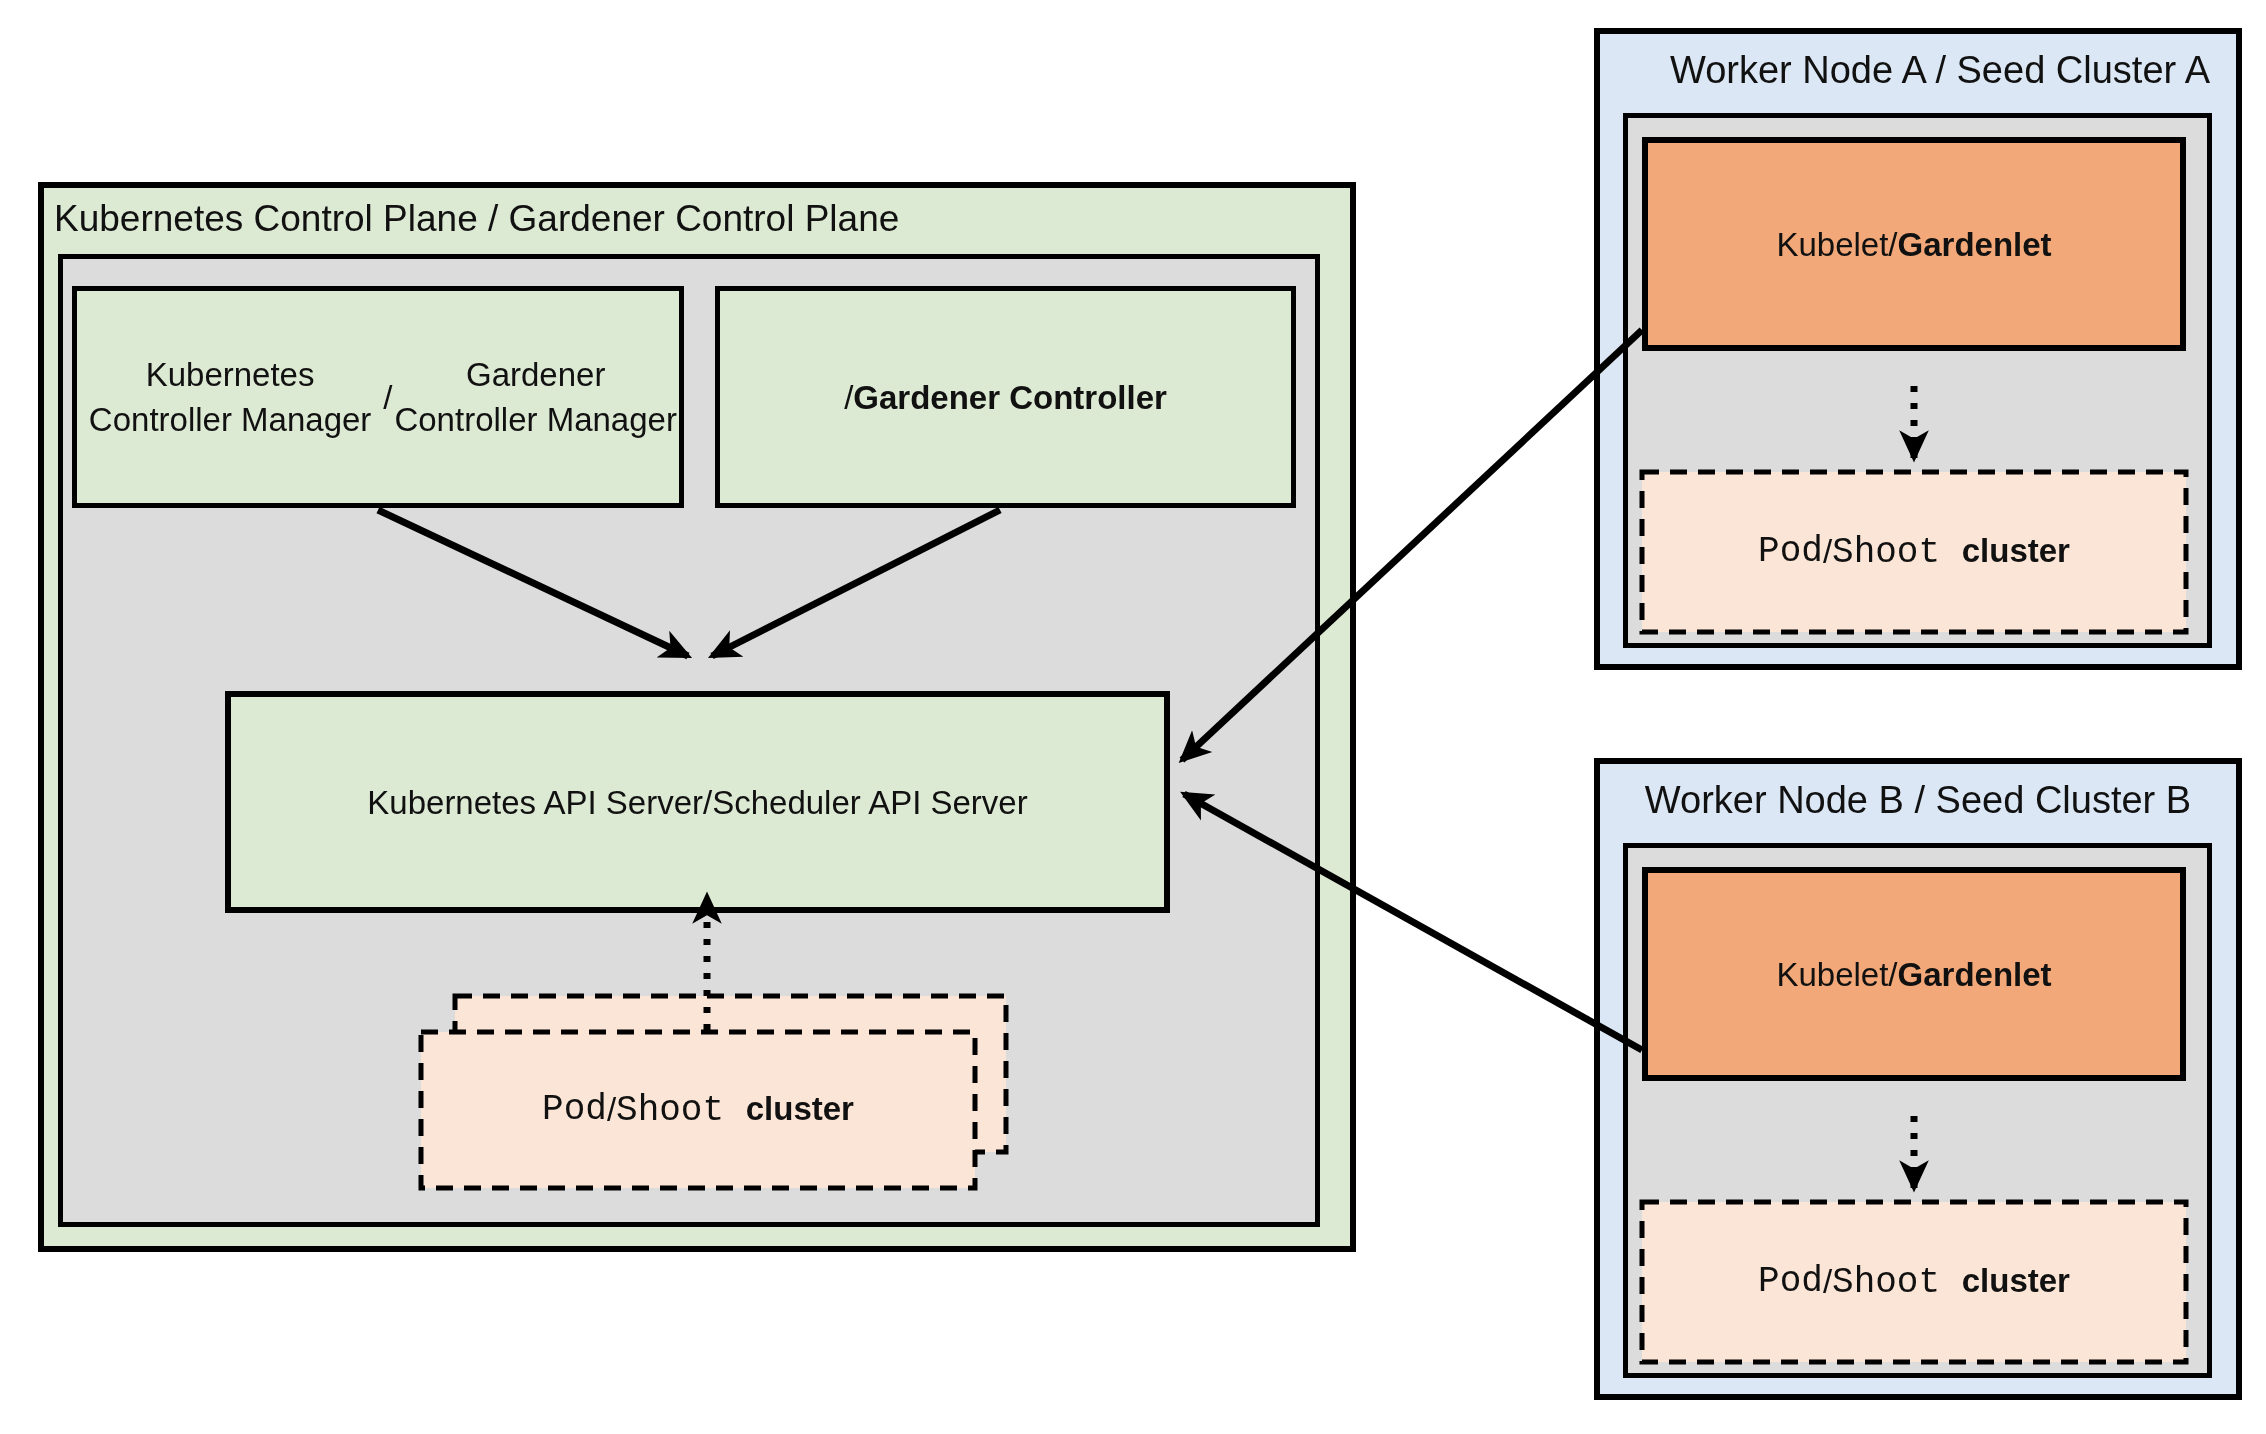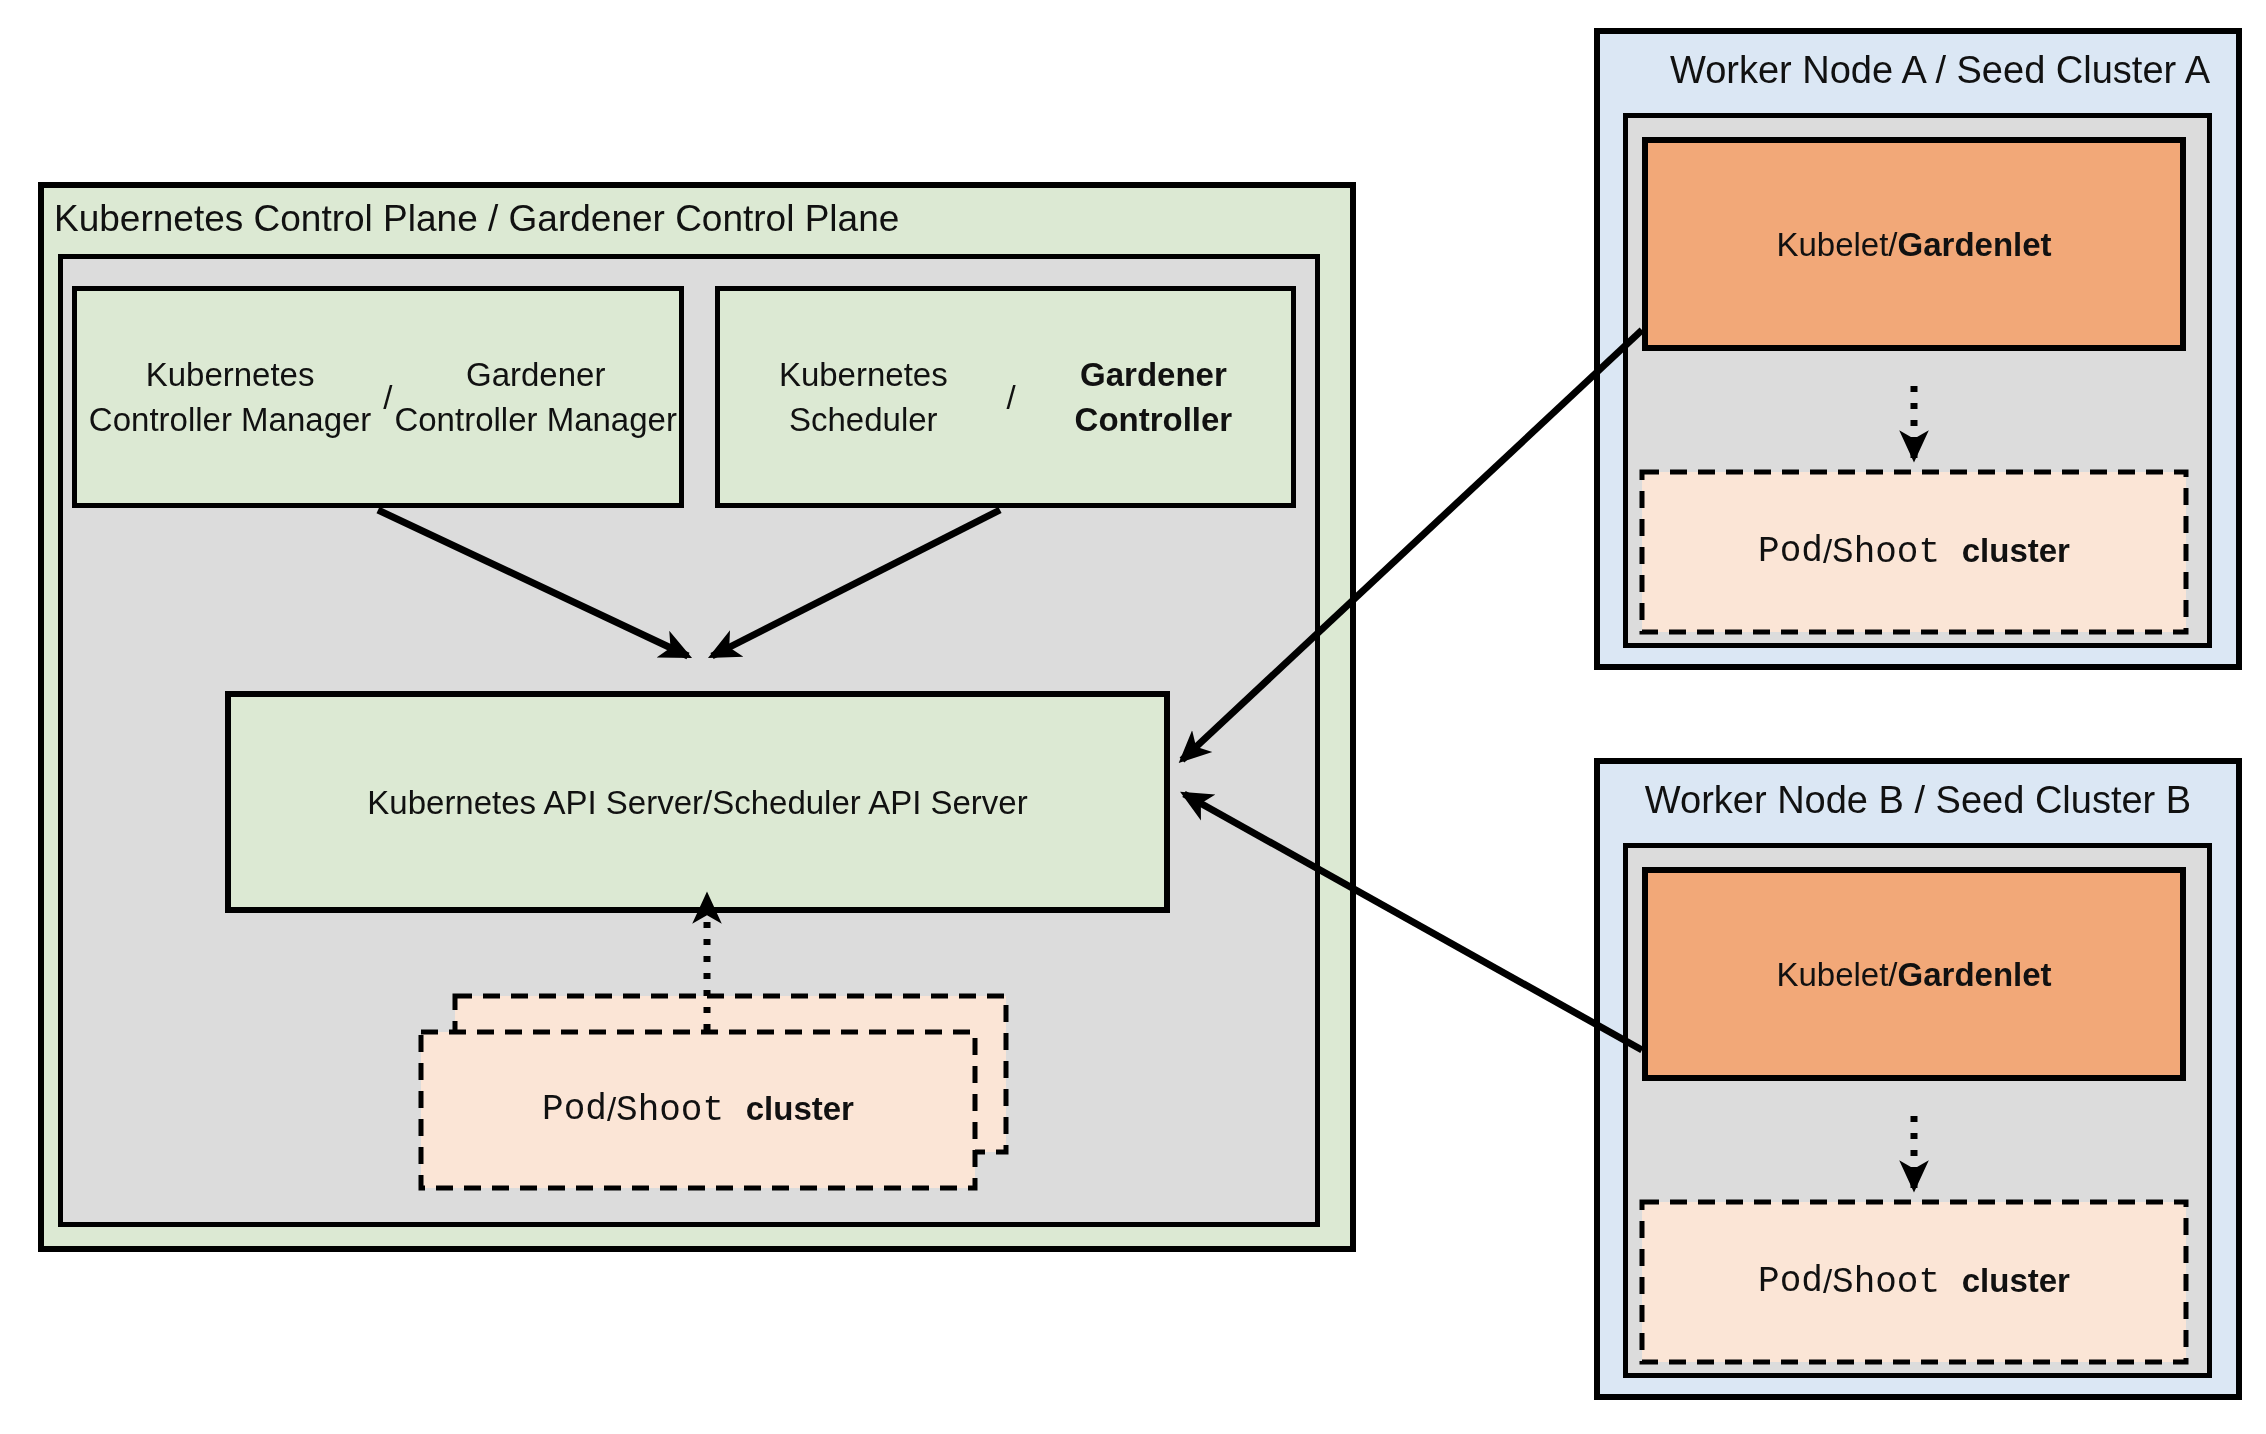"Kubernetes Scheduler" div { html: <div>Kubernetes Scheduler</div> -> none }
